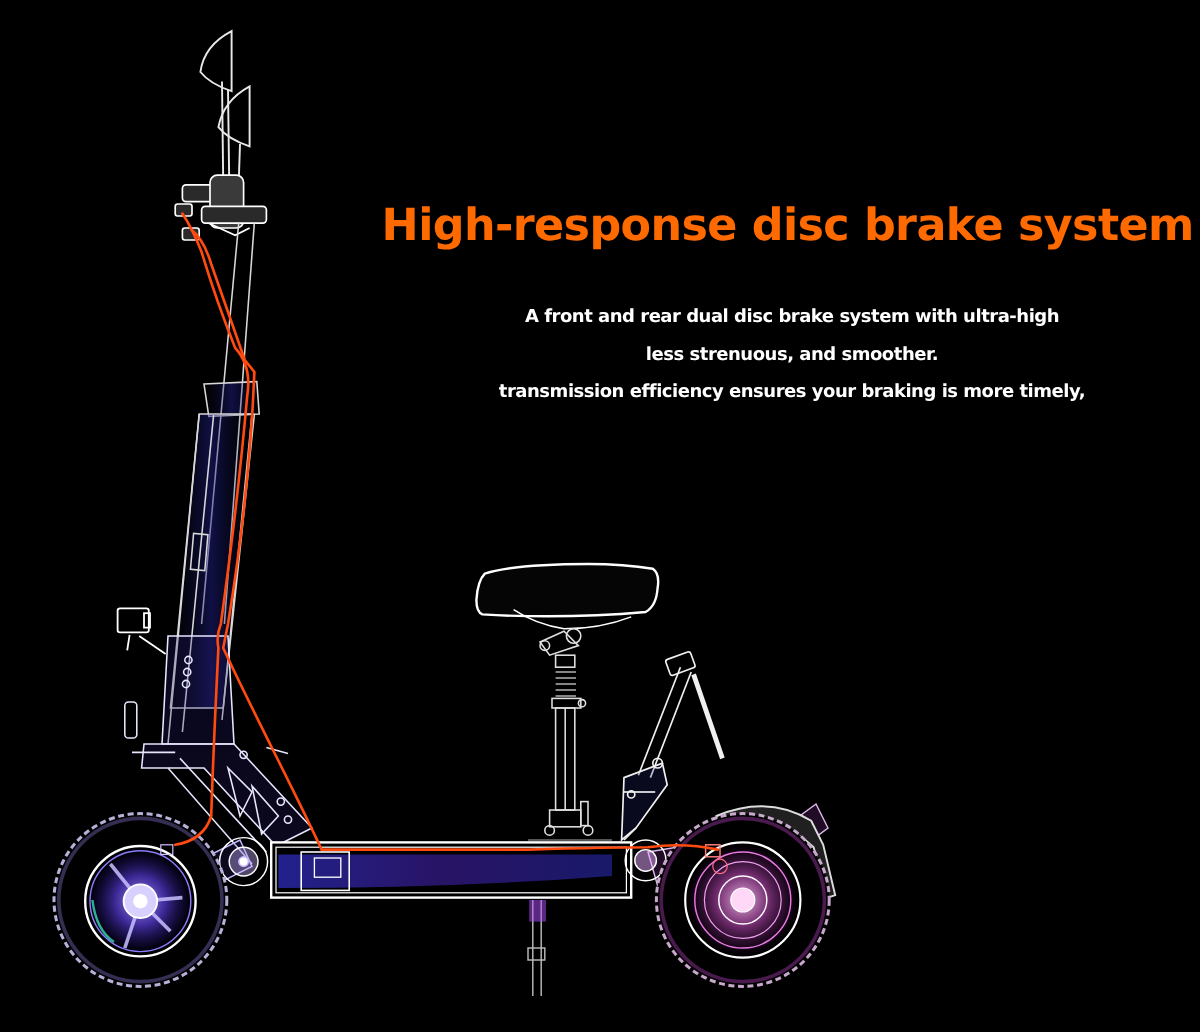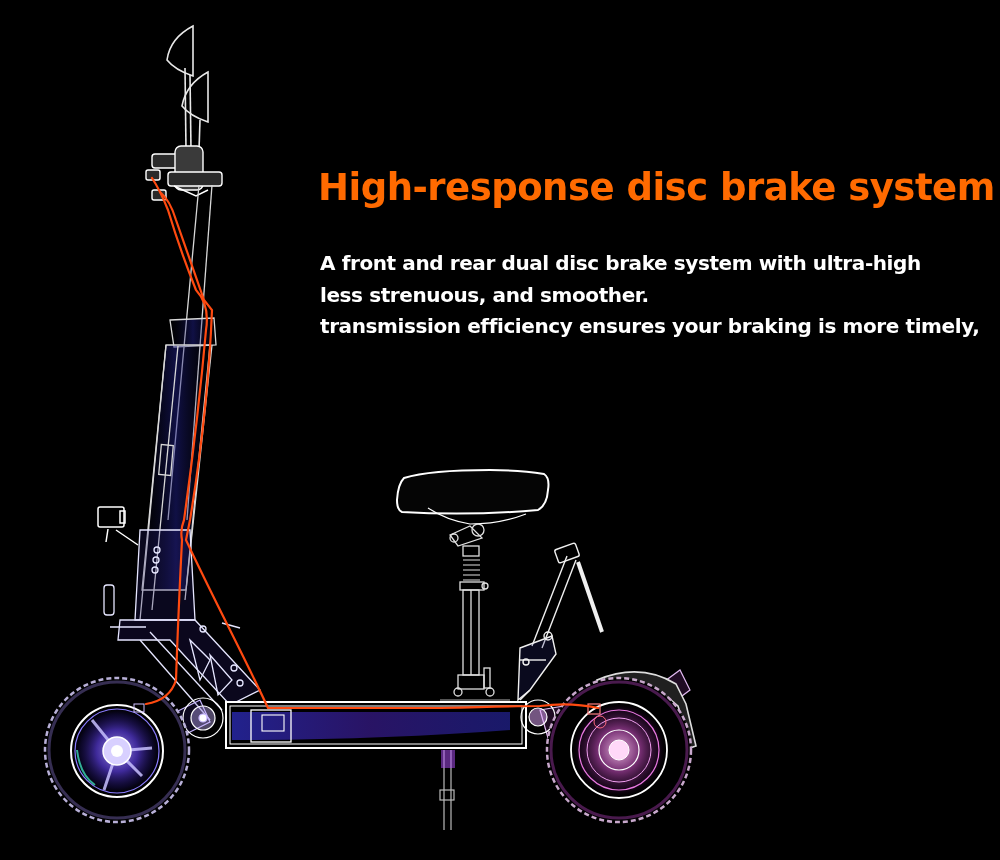"A front and rear dual" .body-copy { font-size: 20px -> 15px; text-align: none -> center }
